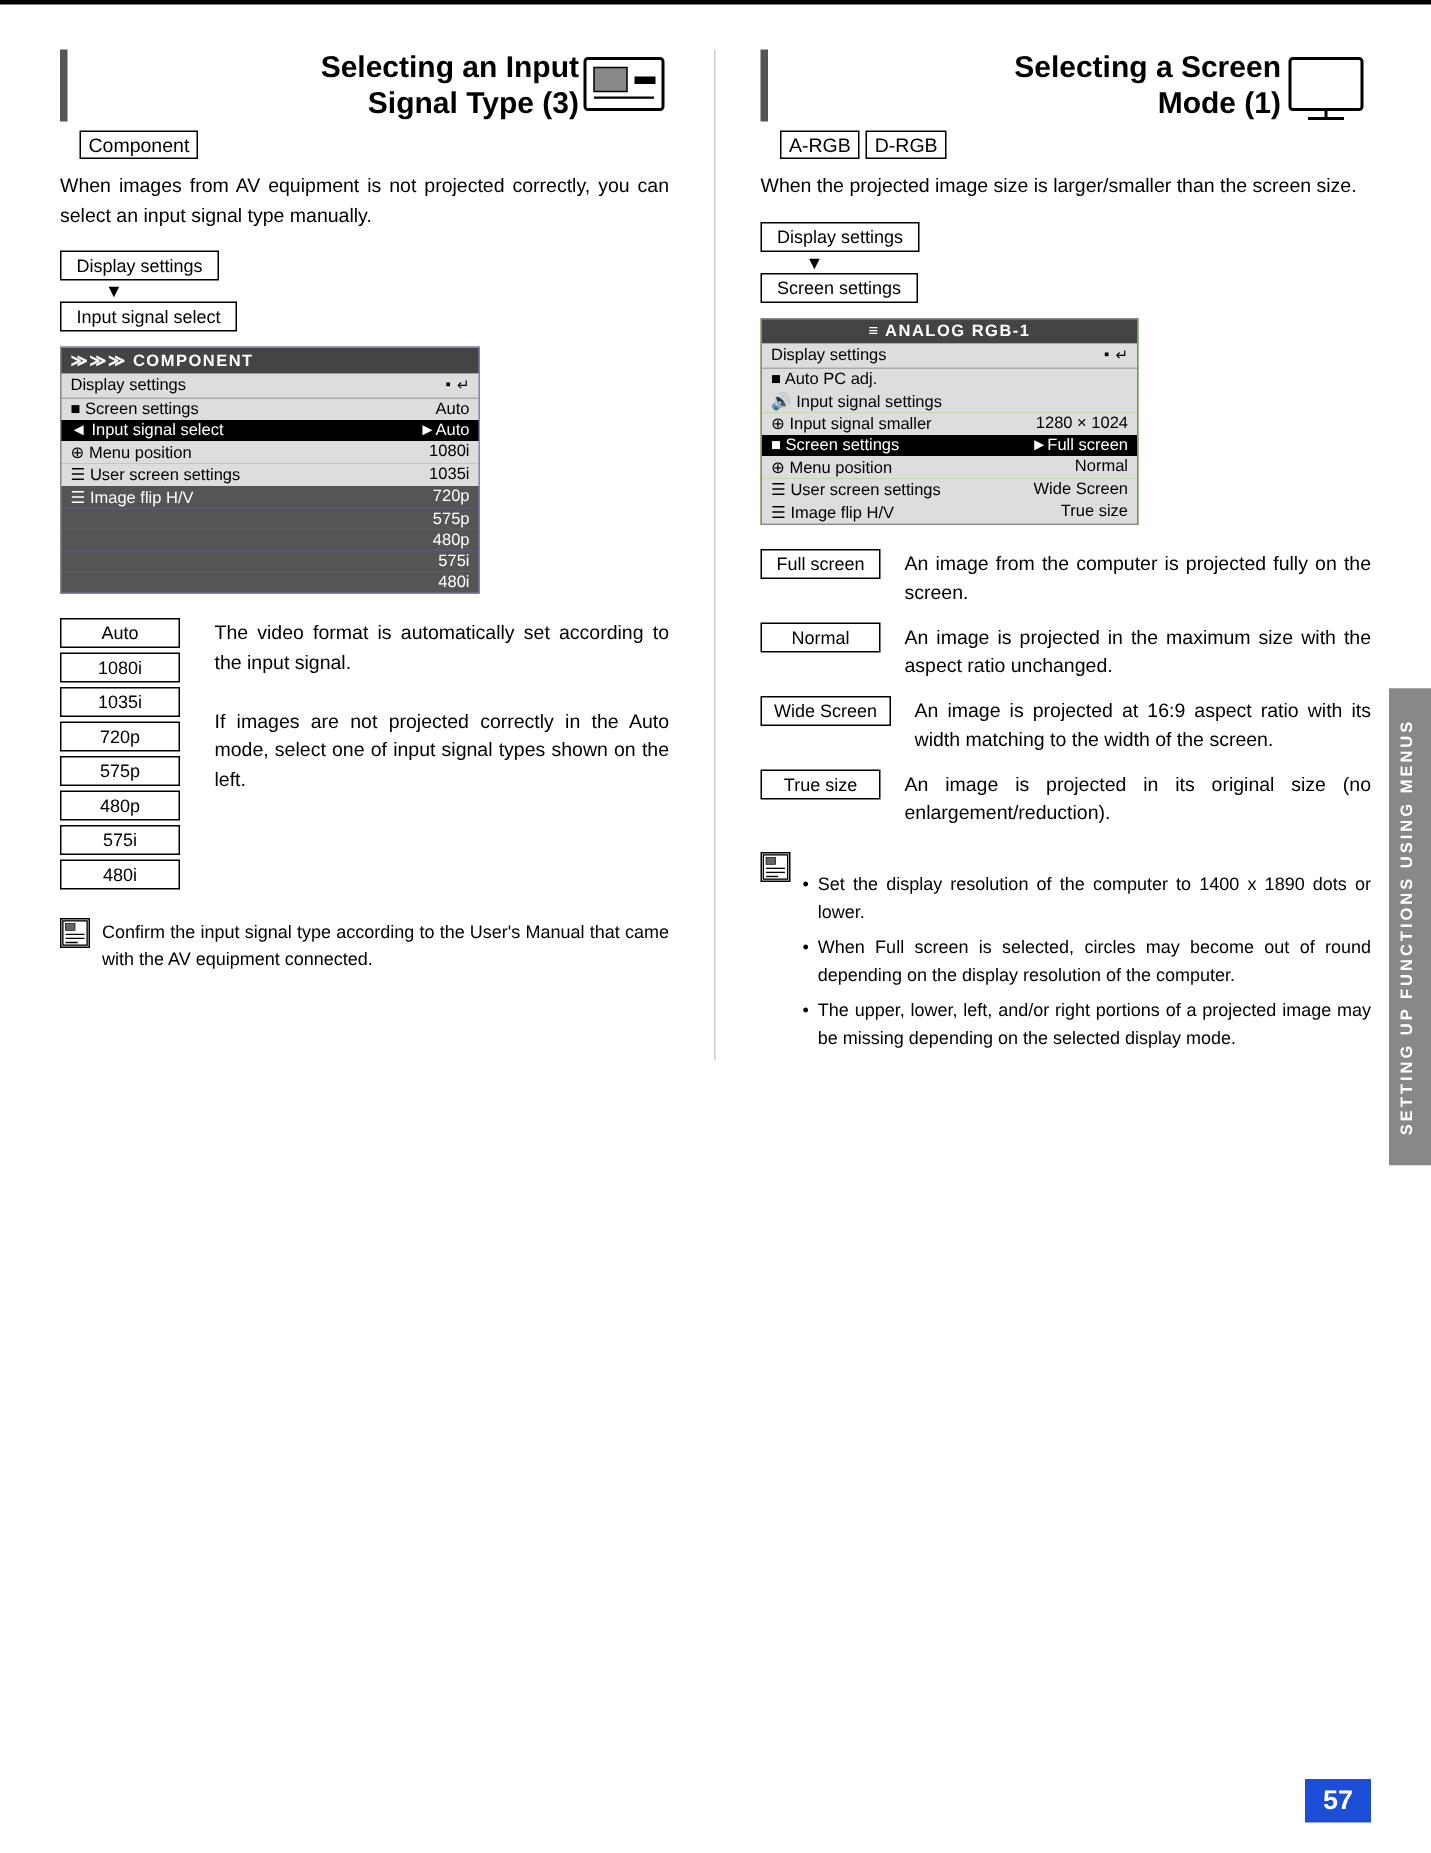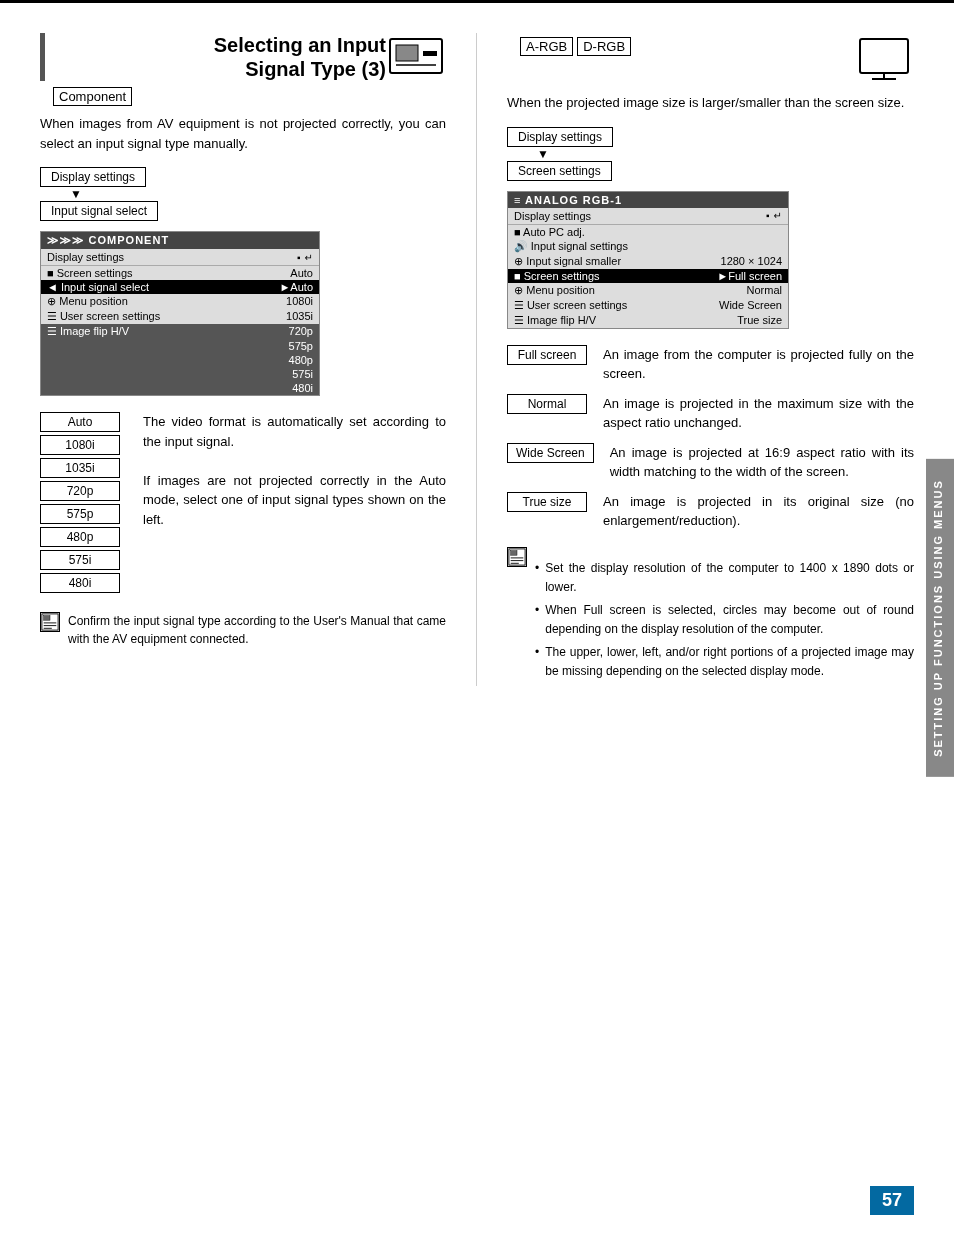"Selecting a Screen" div.section-title { html: none -> <div> <span>Selecting a Screen</span><br> <span>Mode (1)</span> </div> }
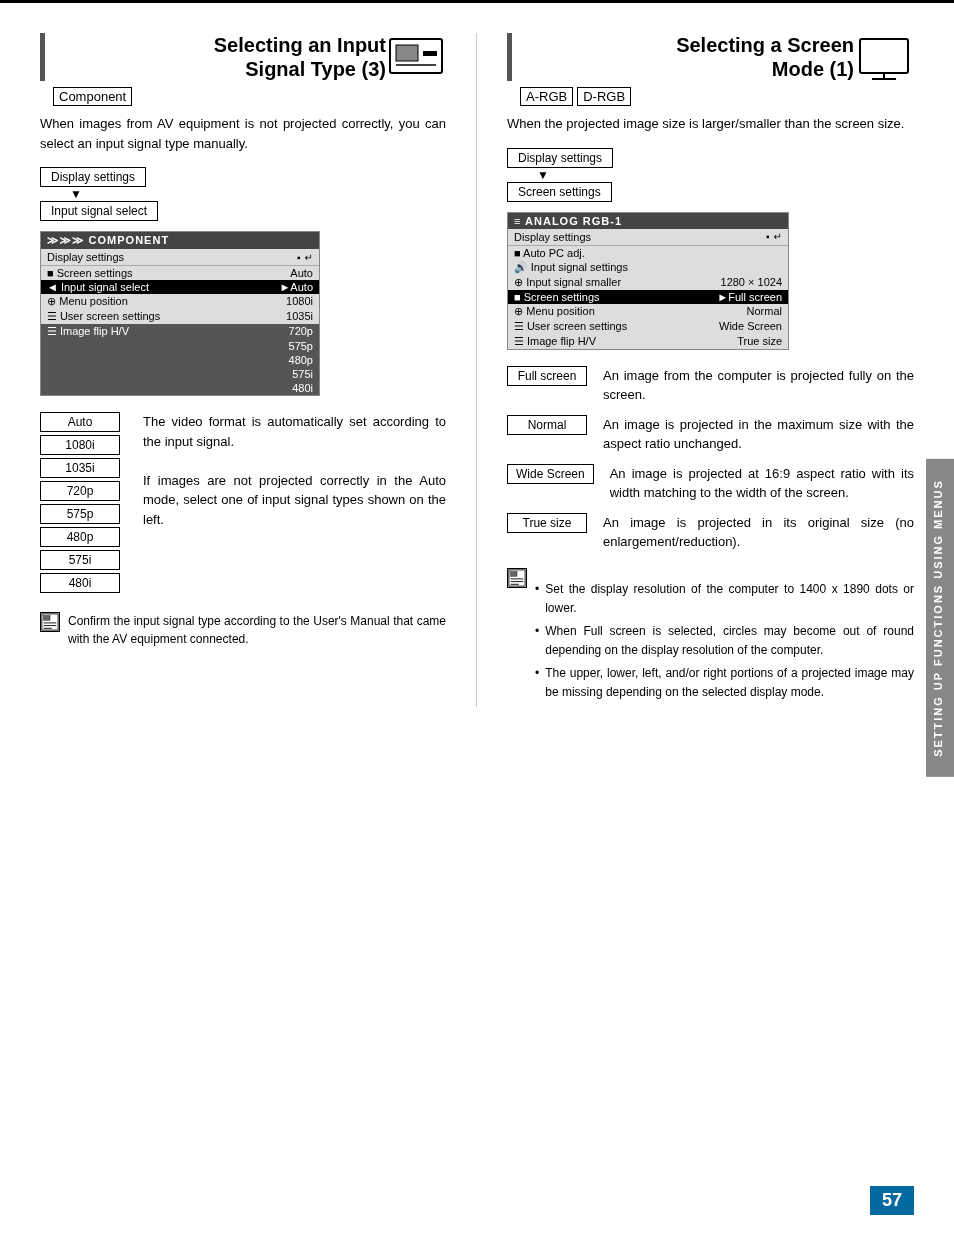"≡ ANALOG RGB-1" .right-menu-screenshot { text-align: none -> center; width: 282px -> 252px }
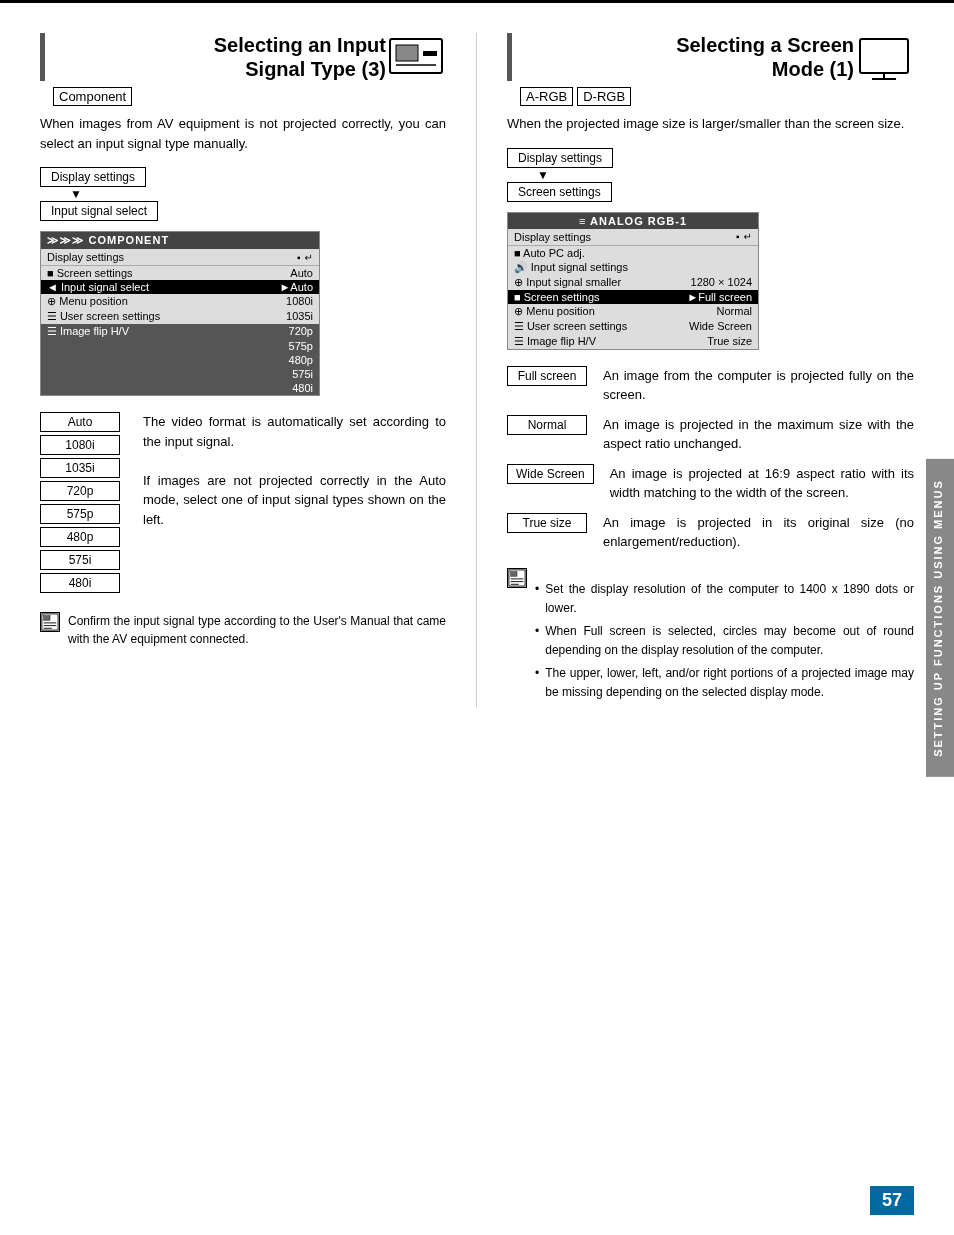"57" .page-number { background: #0369a1 -> #1d4ed8 }
